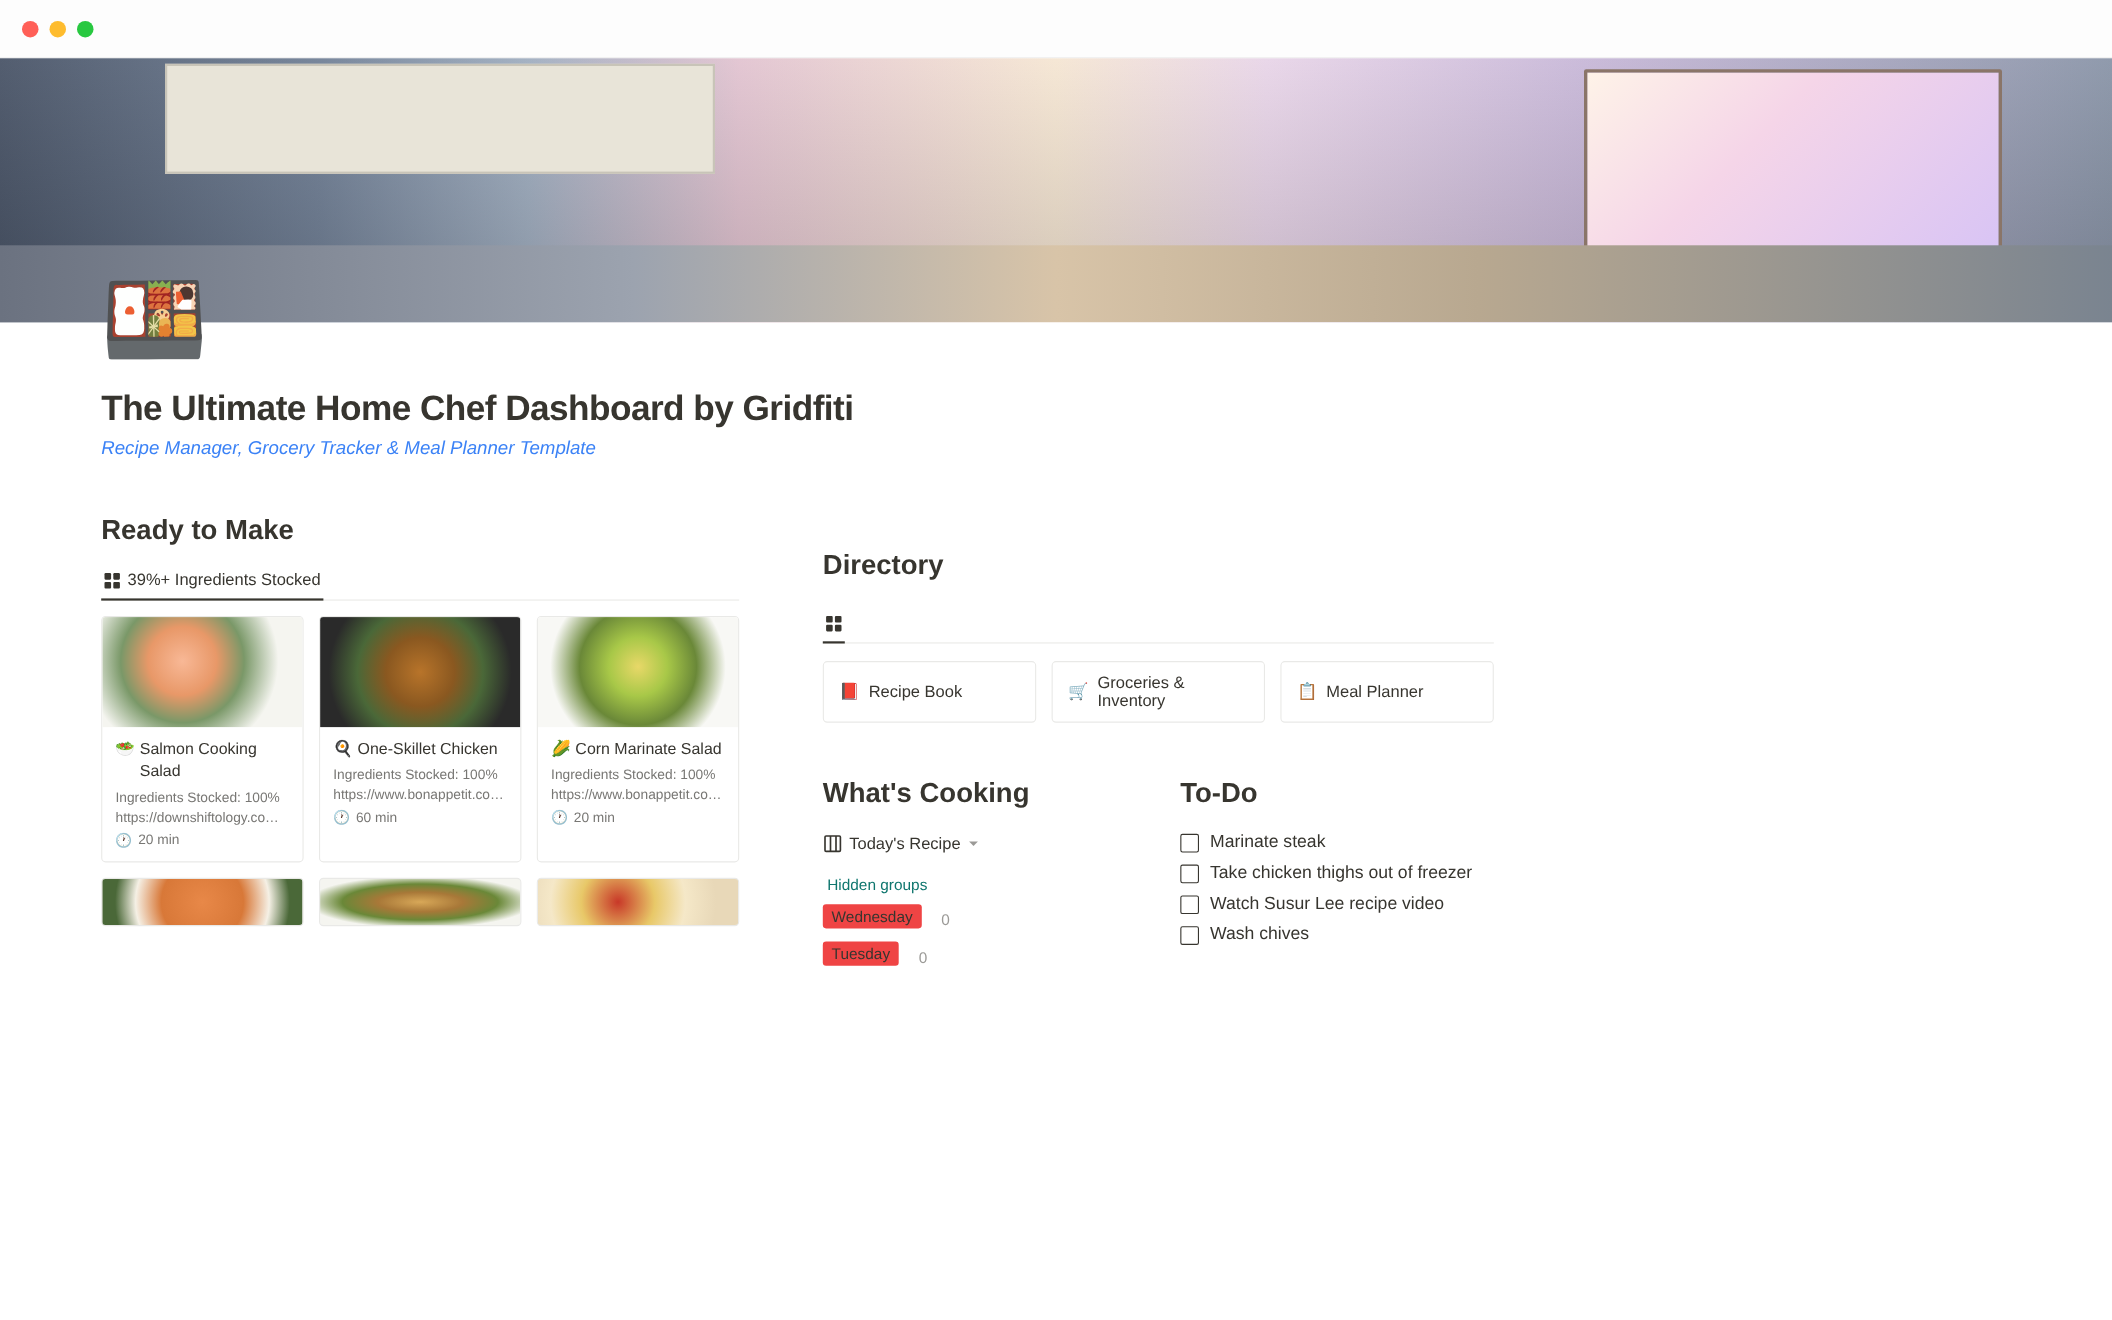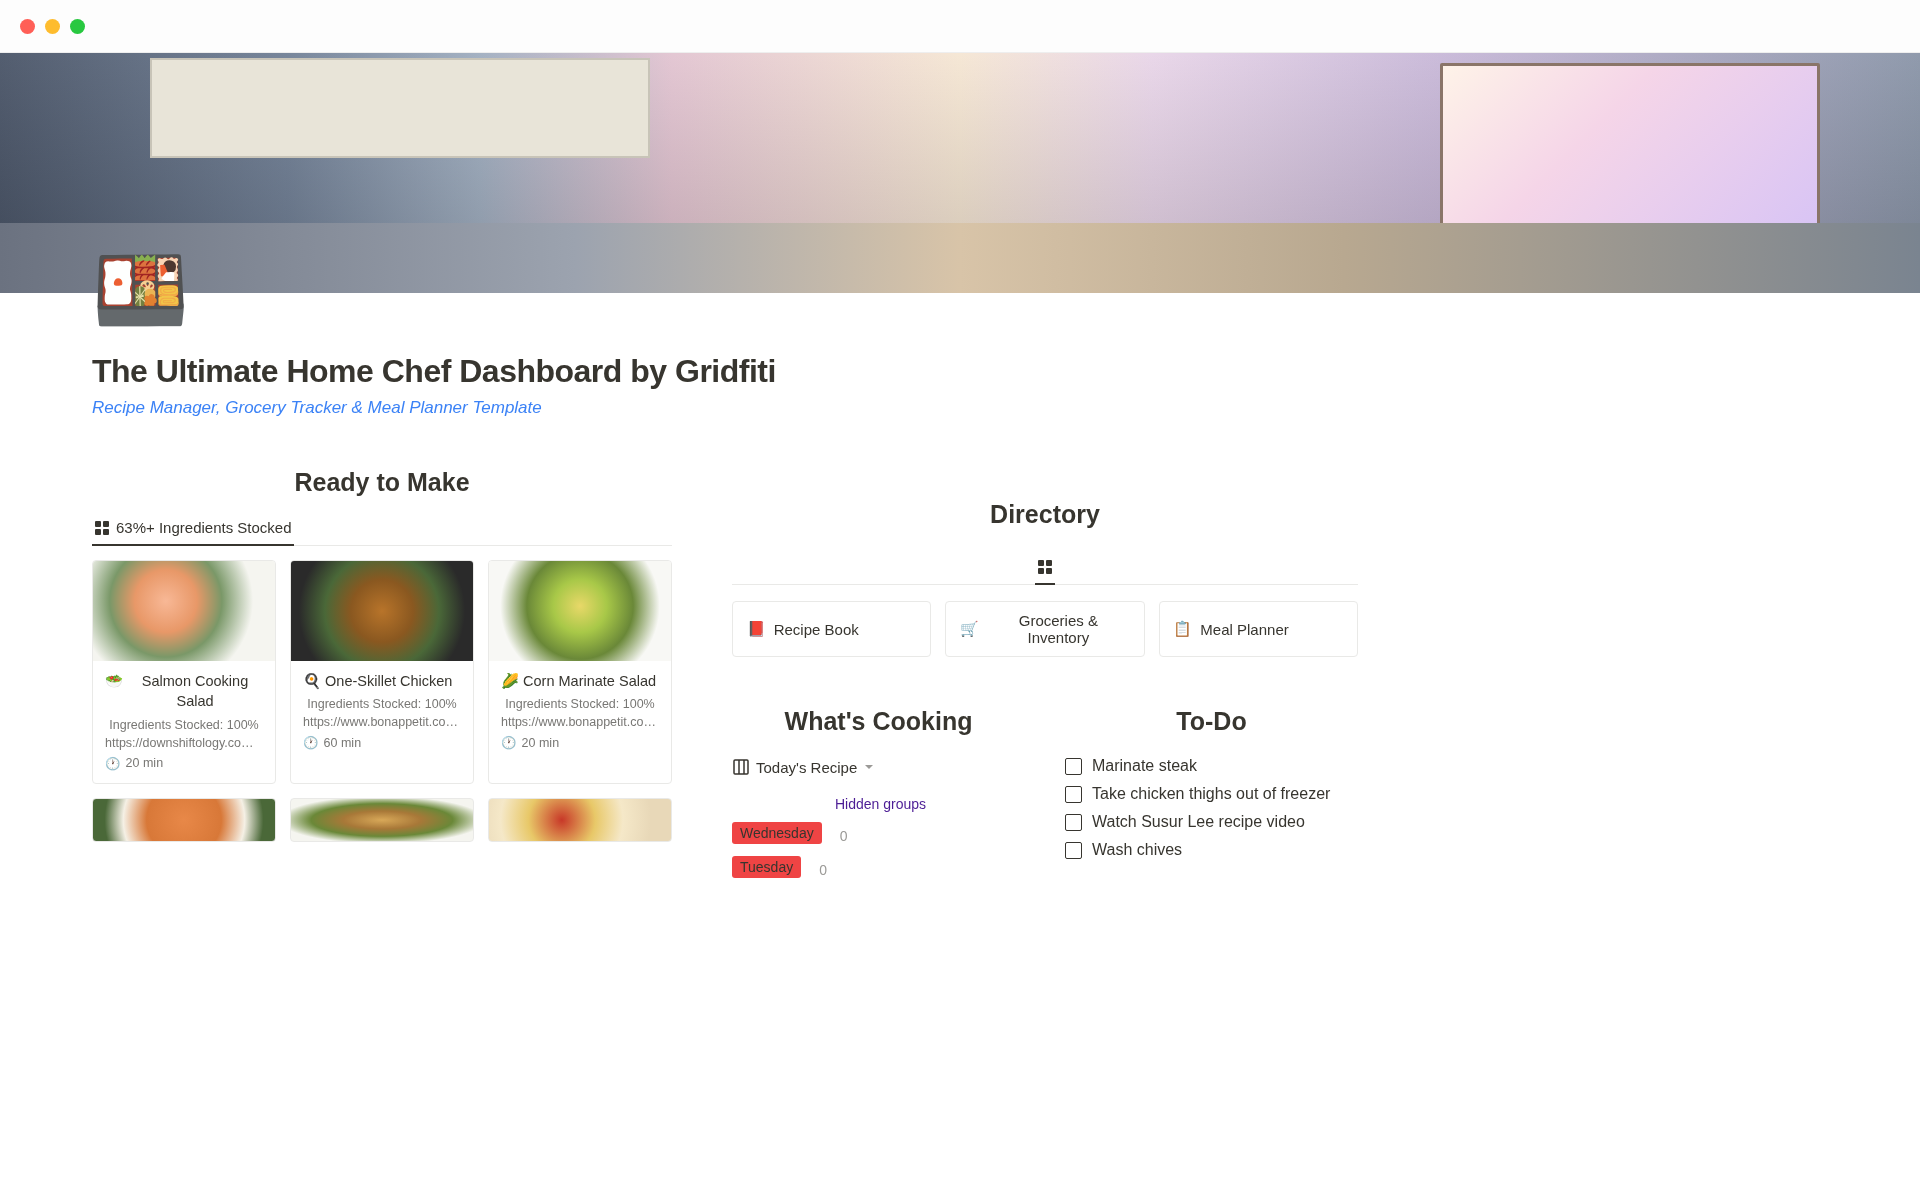"Ready to Make" .two-col { gap: 60px -> 76px; text-align: center -> none }
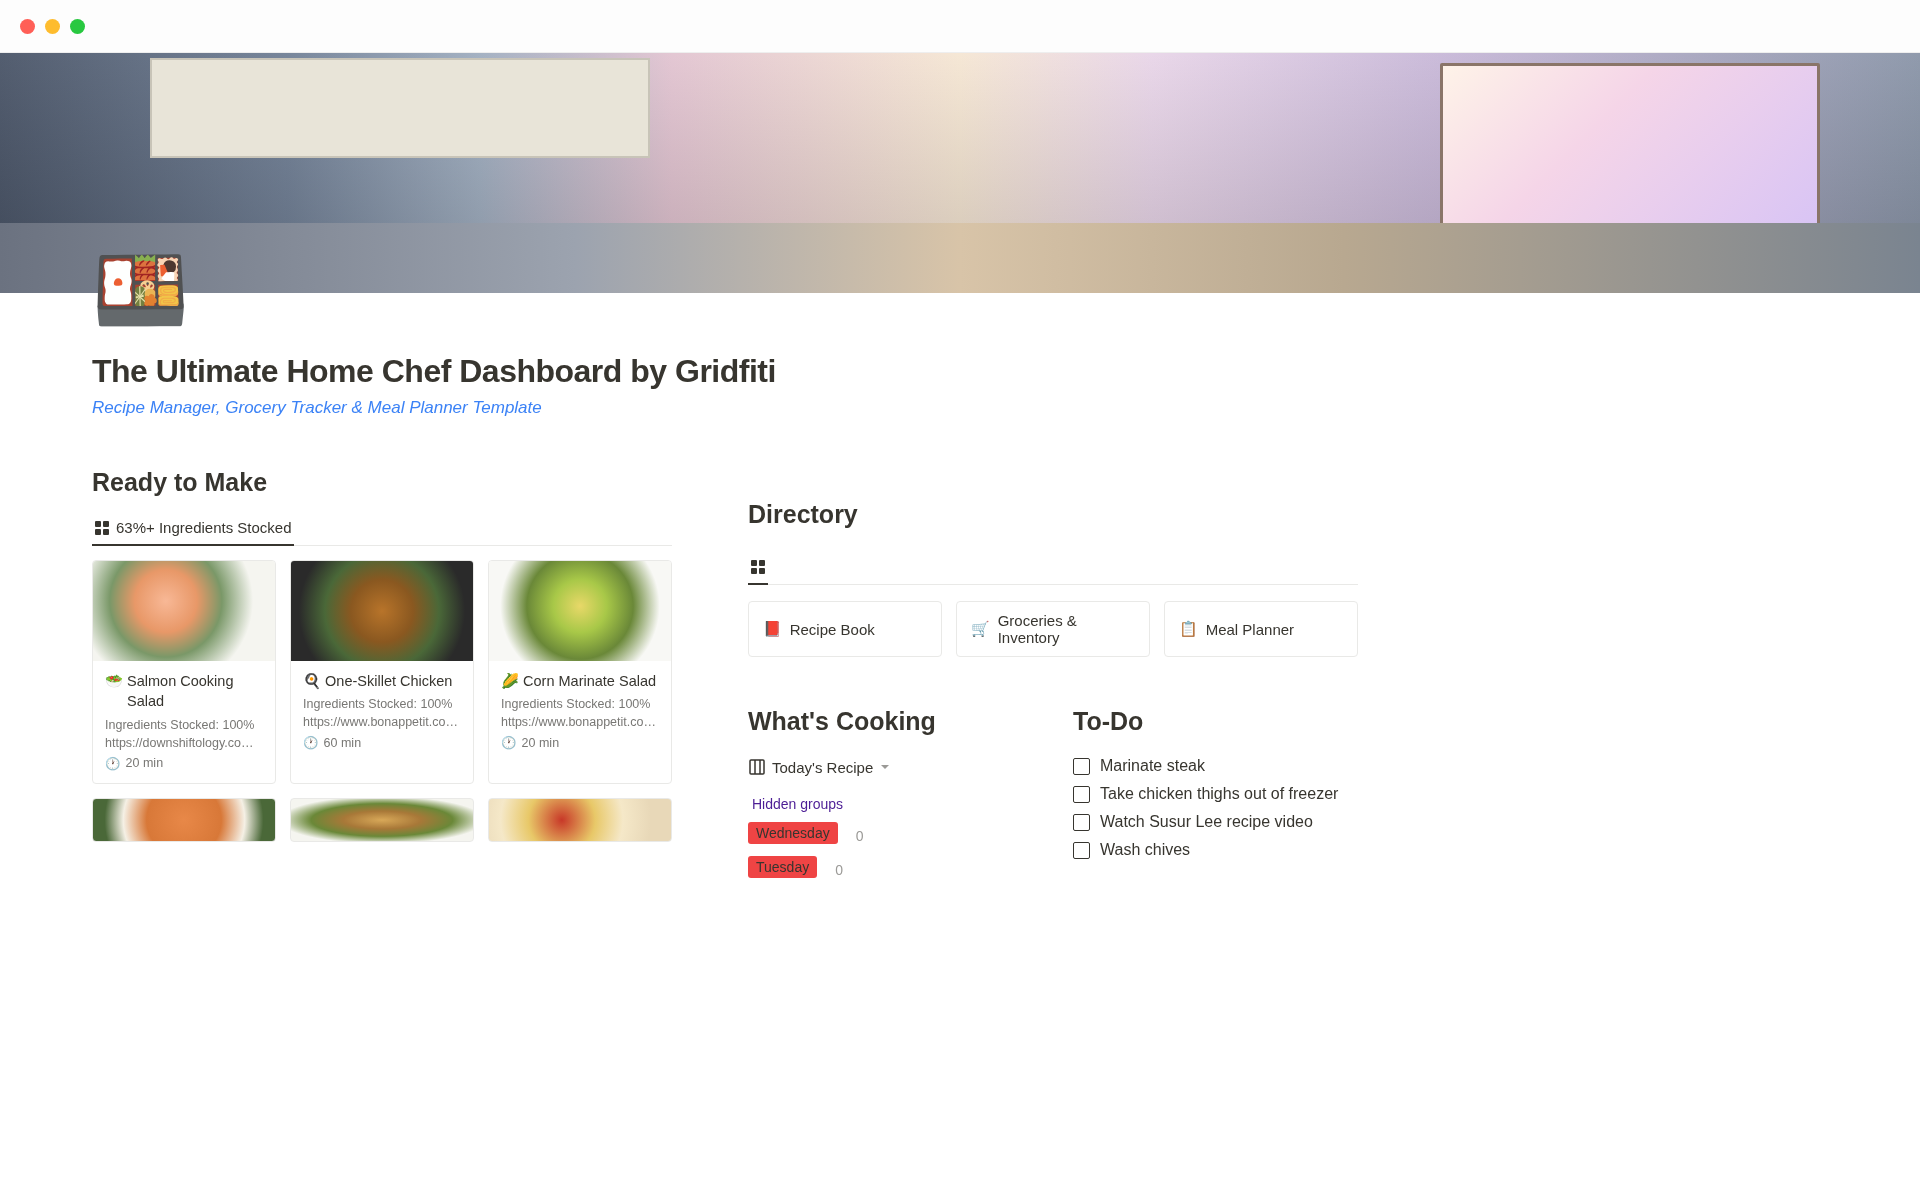"63%+ Ingredients Stocked" span { text: 63%+ -> 39%+ }
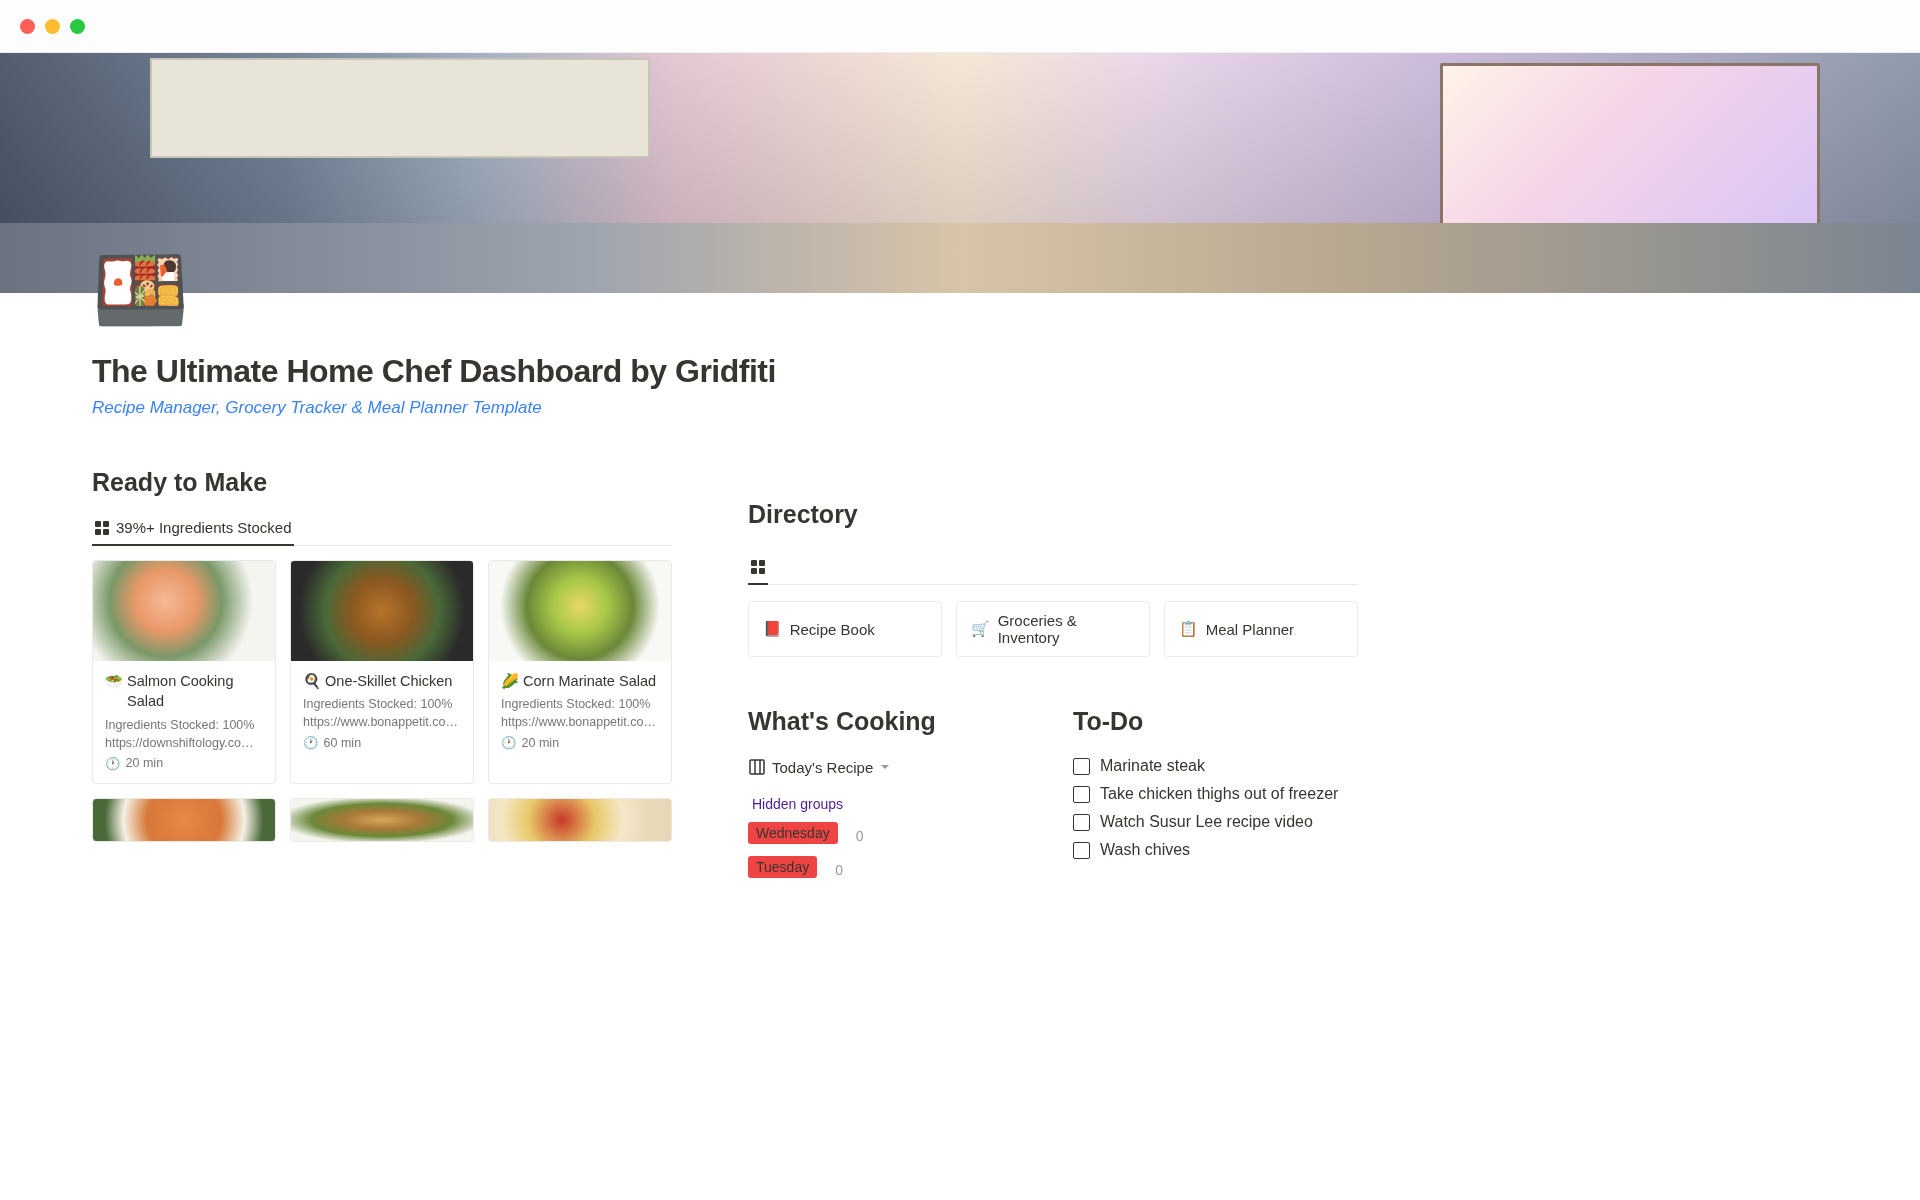"Hidden groups" .hidden-groups { color: #4c1d95 -> #0f766e }
